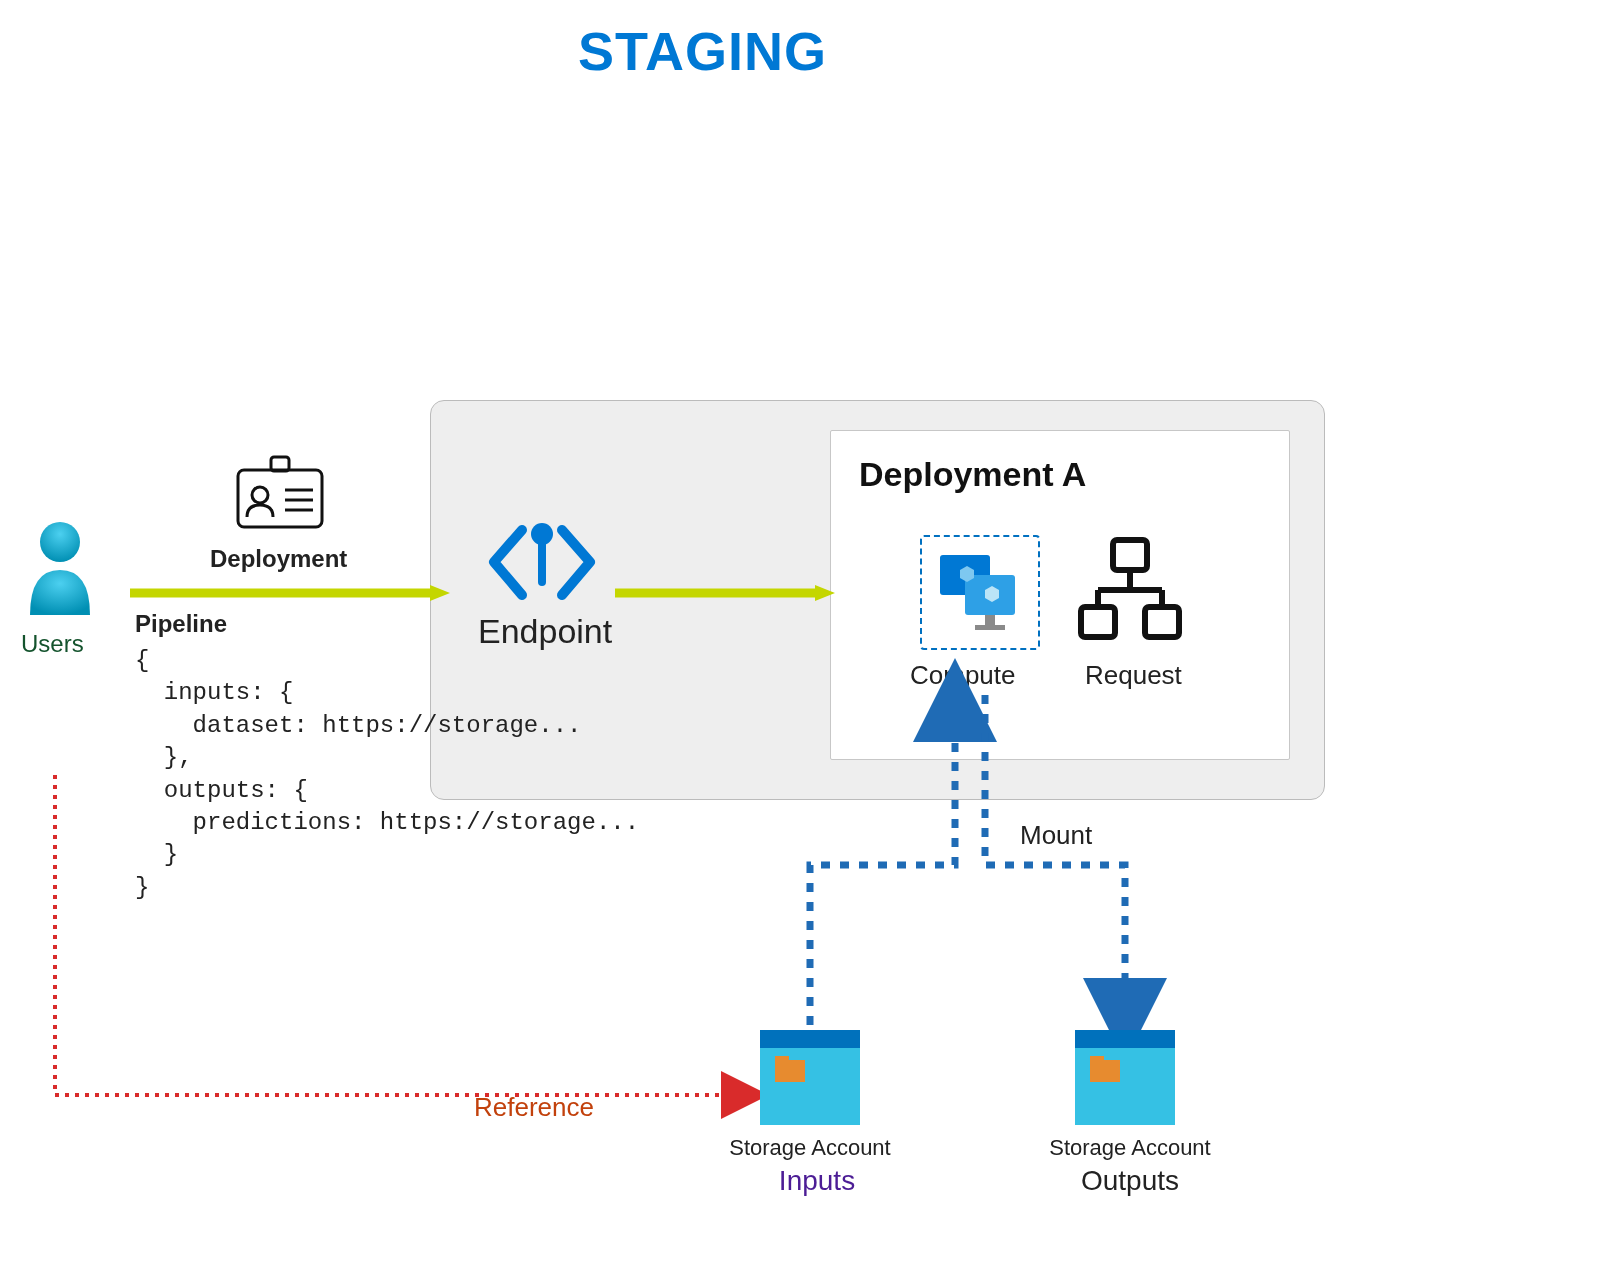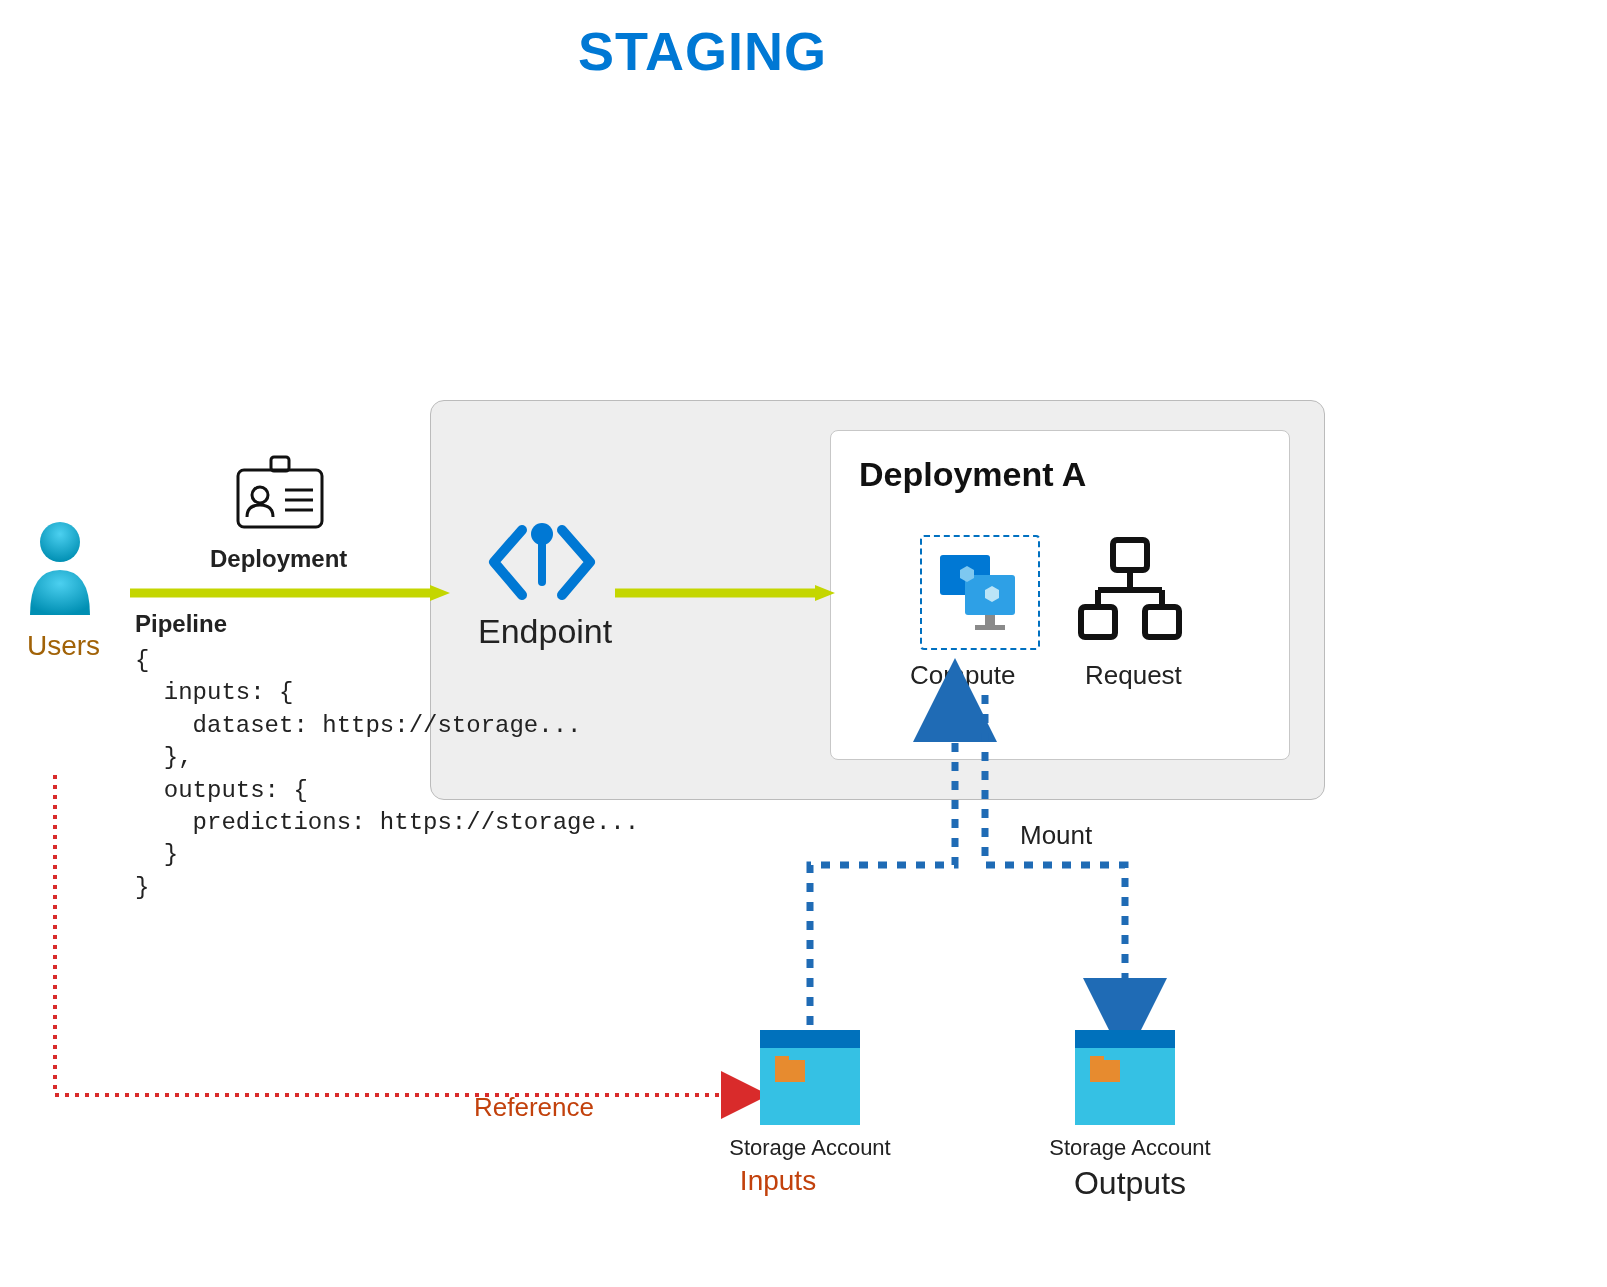"Deployment A" .deployment-box { border-radius: 8px -> 2px }
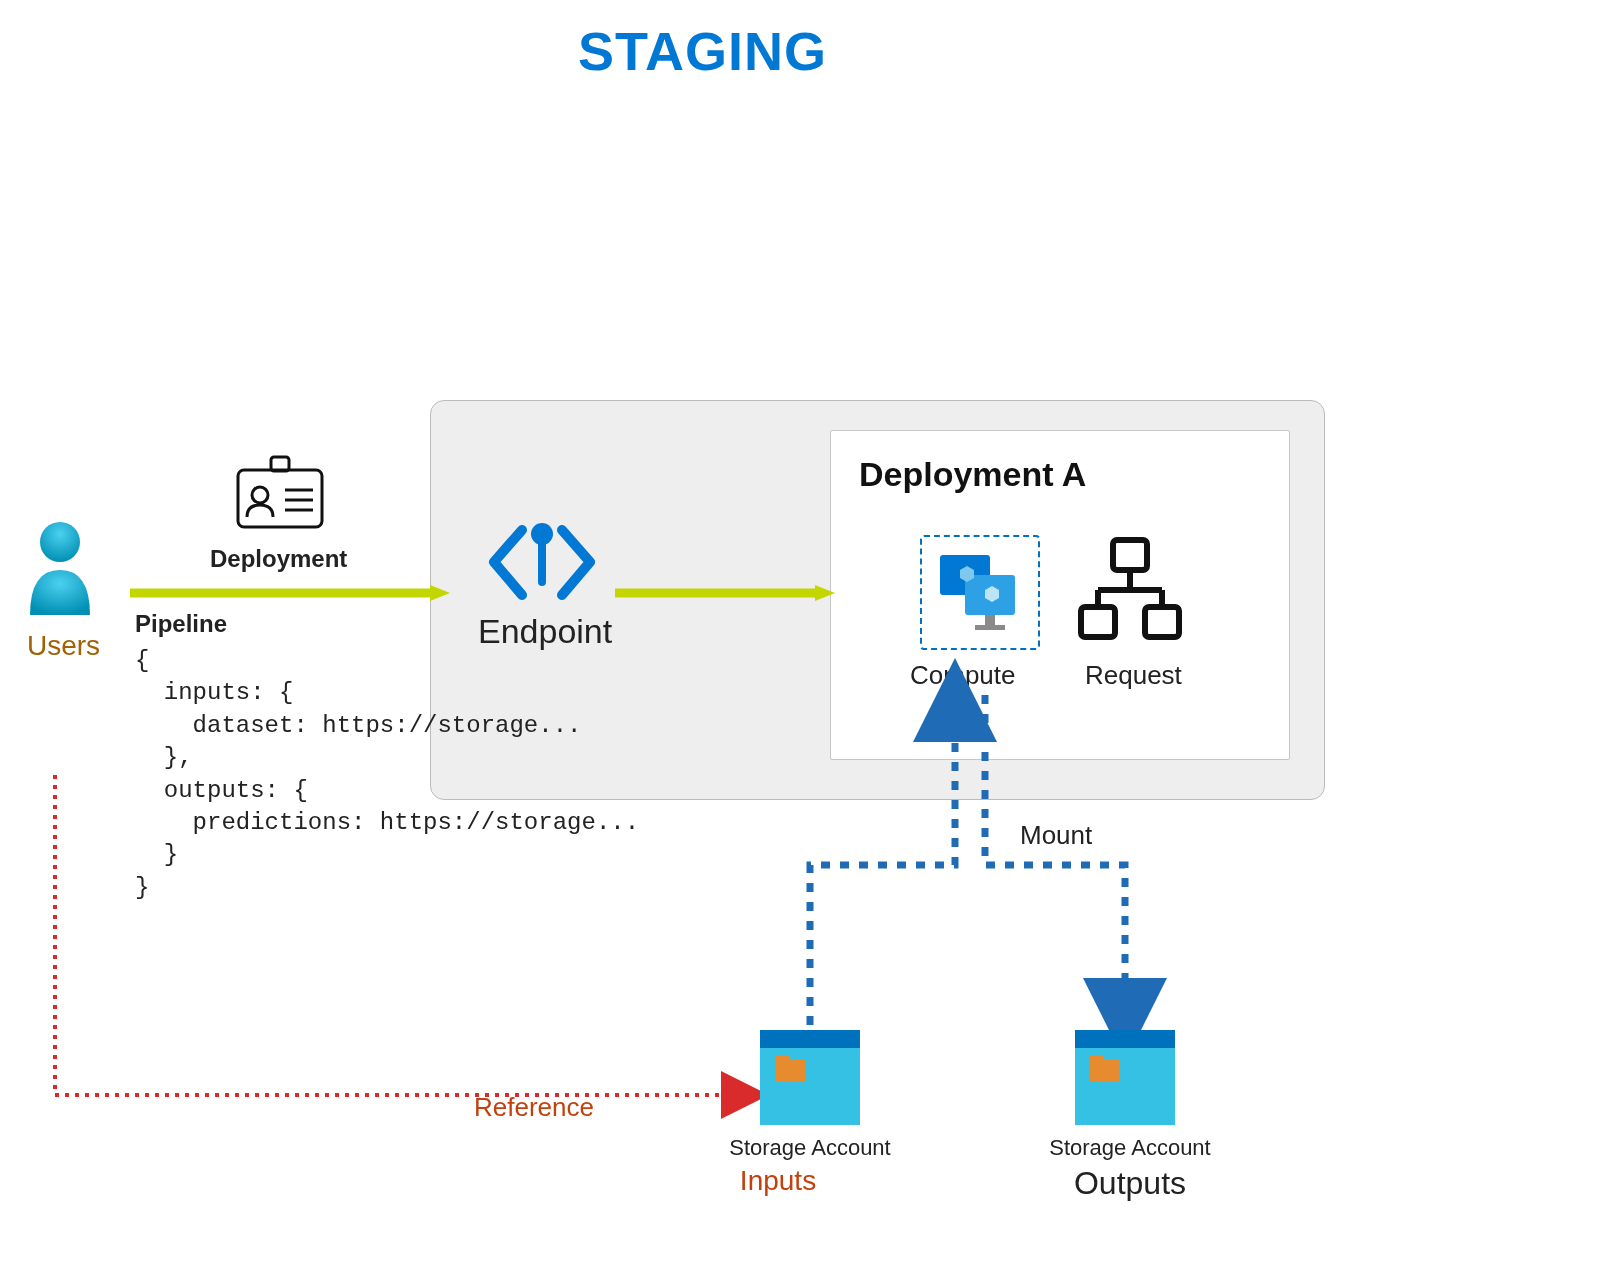"Users" .users-label { color: #a16207 -> #14532d; font-size: 28px -> 24px; left: 27px -> 21px }
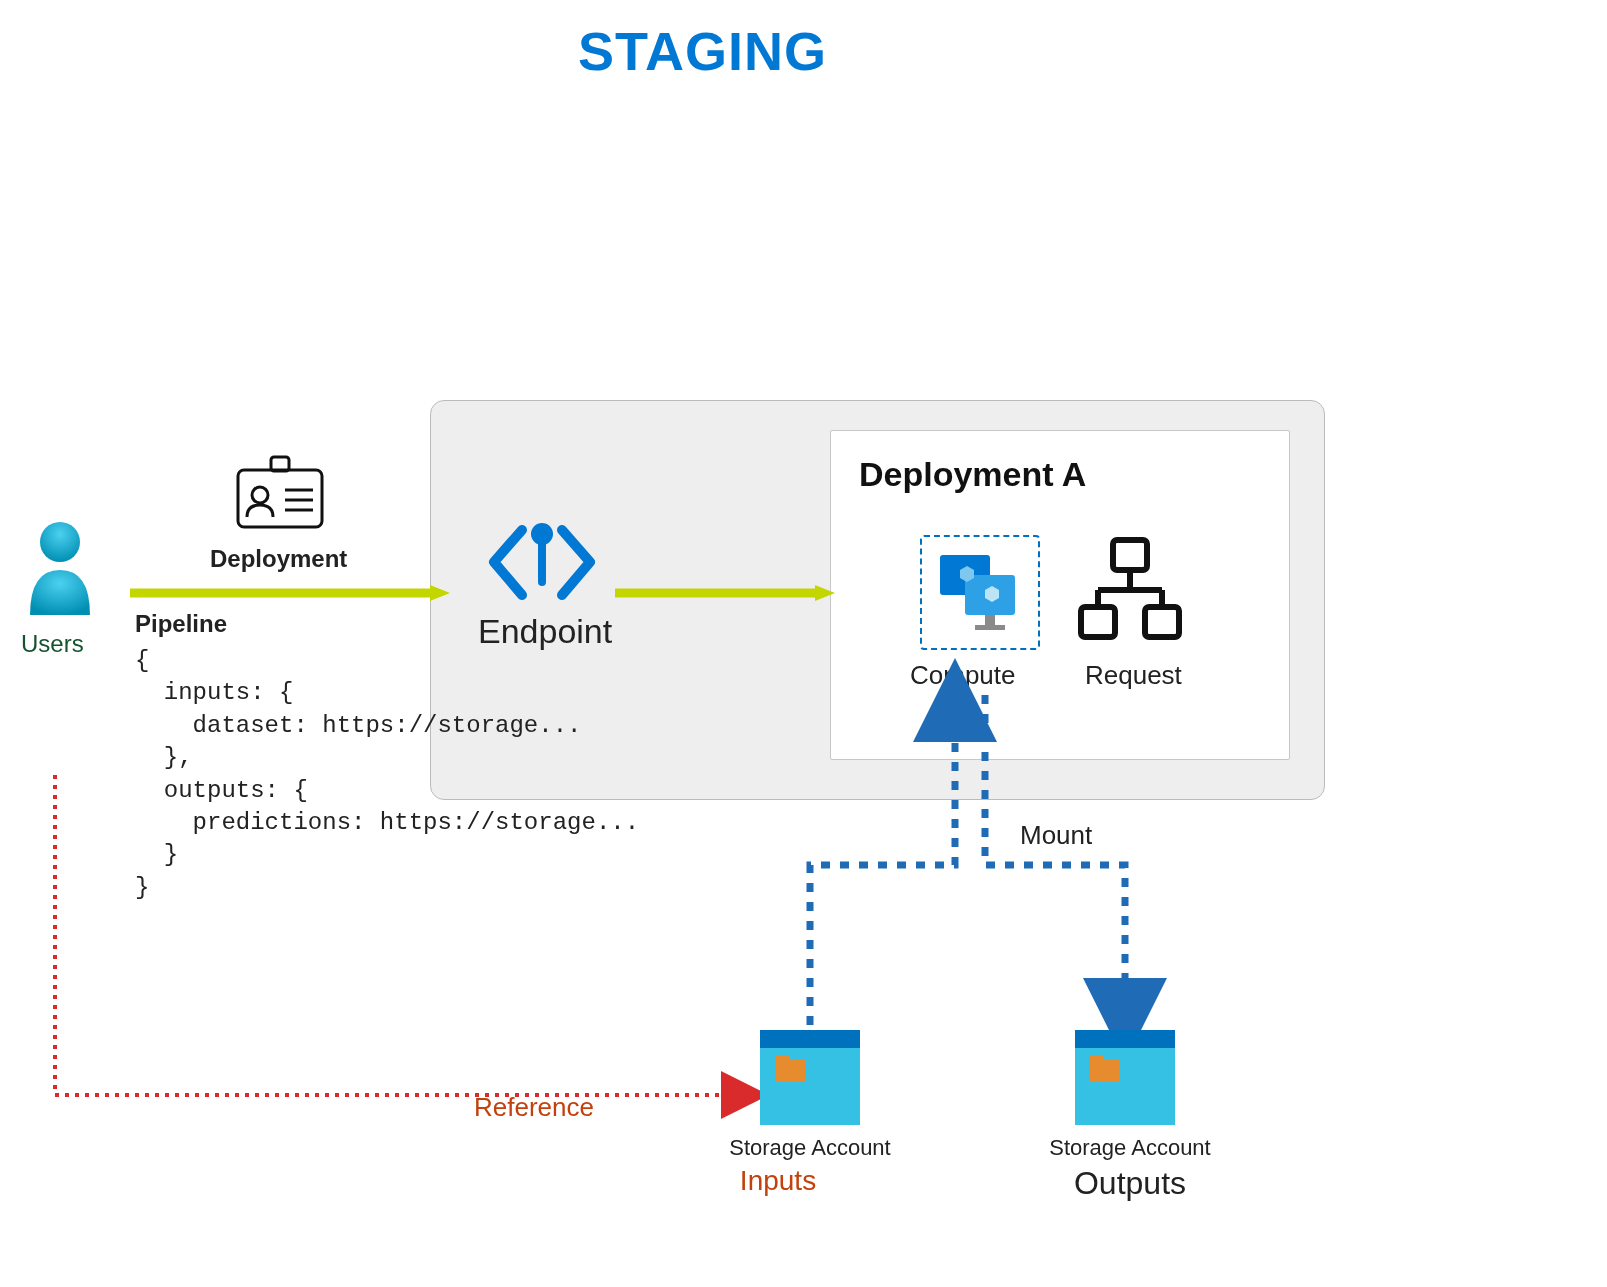"Inputs" .storage-sub-1 { color: #c2410c -> #4c1d95; left: 688px -> 727px }
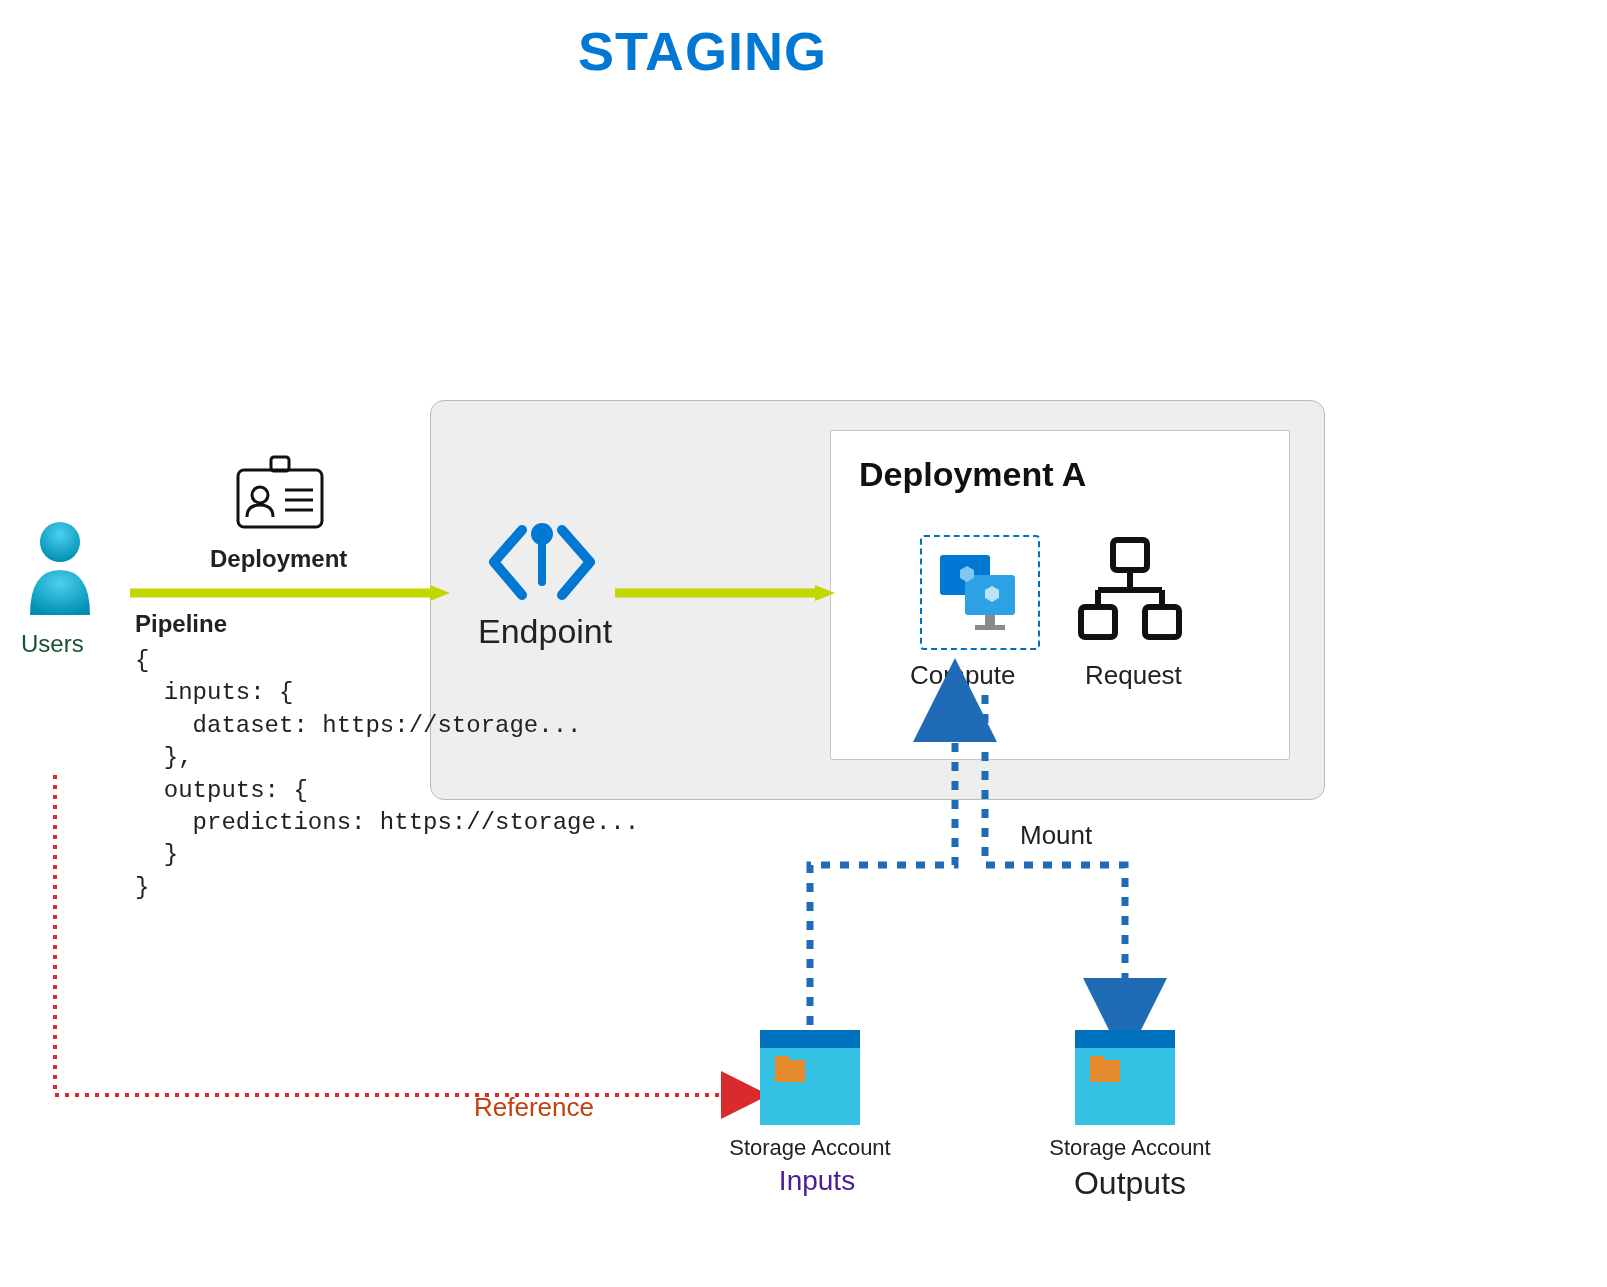"Outputs" .storage-sub-2 { font-size: 32px -> 28px }
